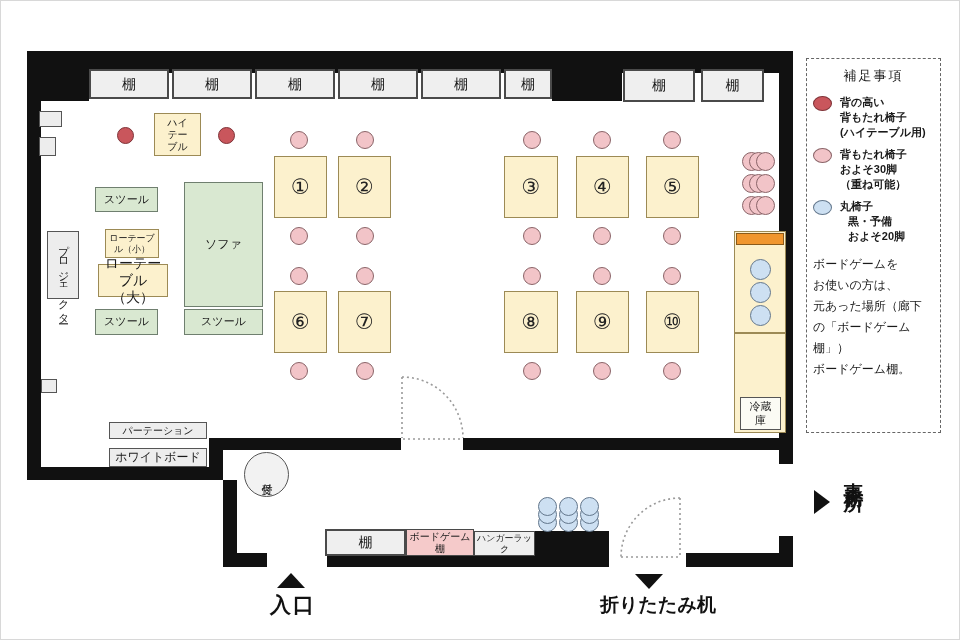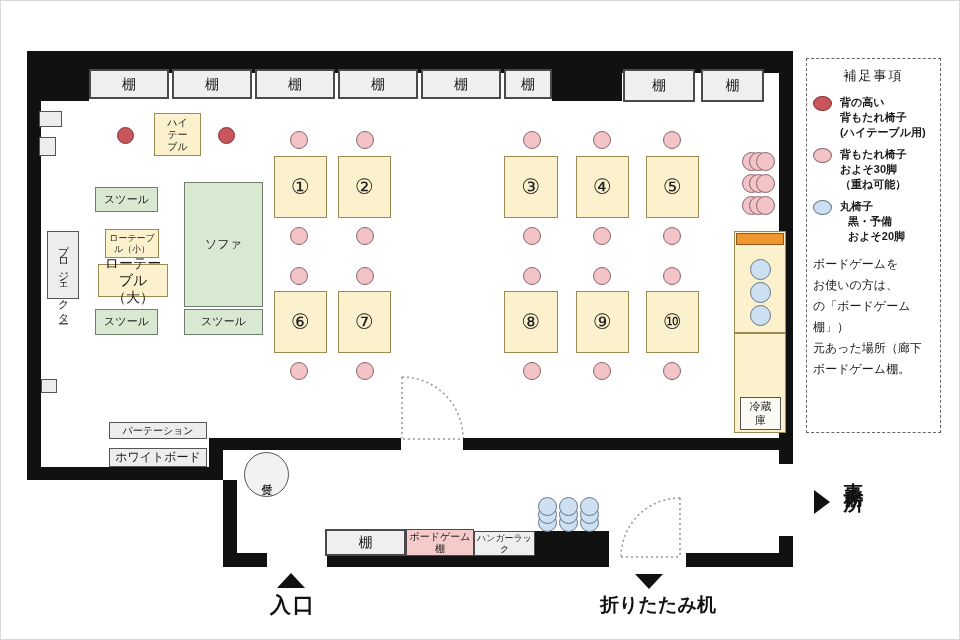"の「ボードゲーム棚」）" div { order: before "元あった場所（廊下" -> after "元あった場所（廊下" }
